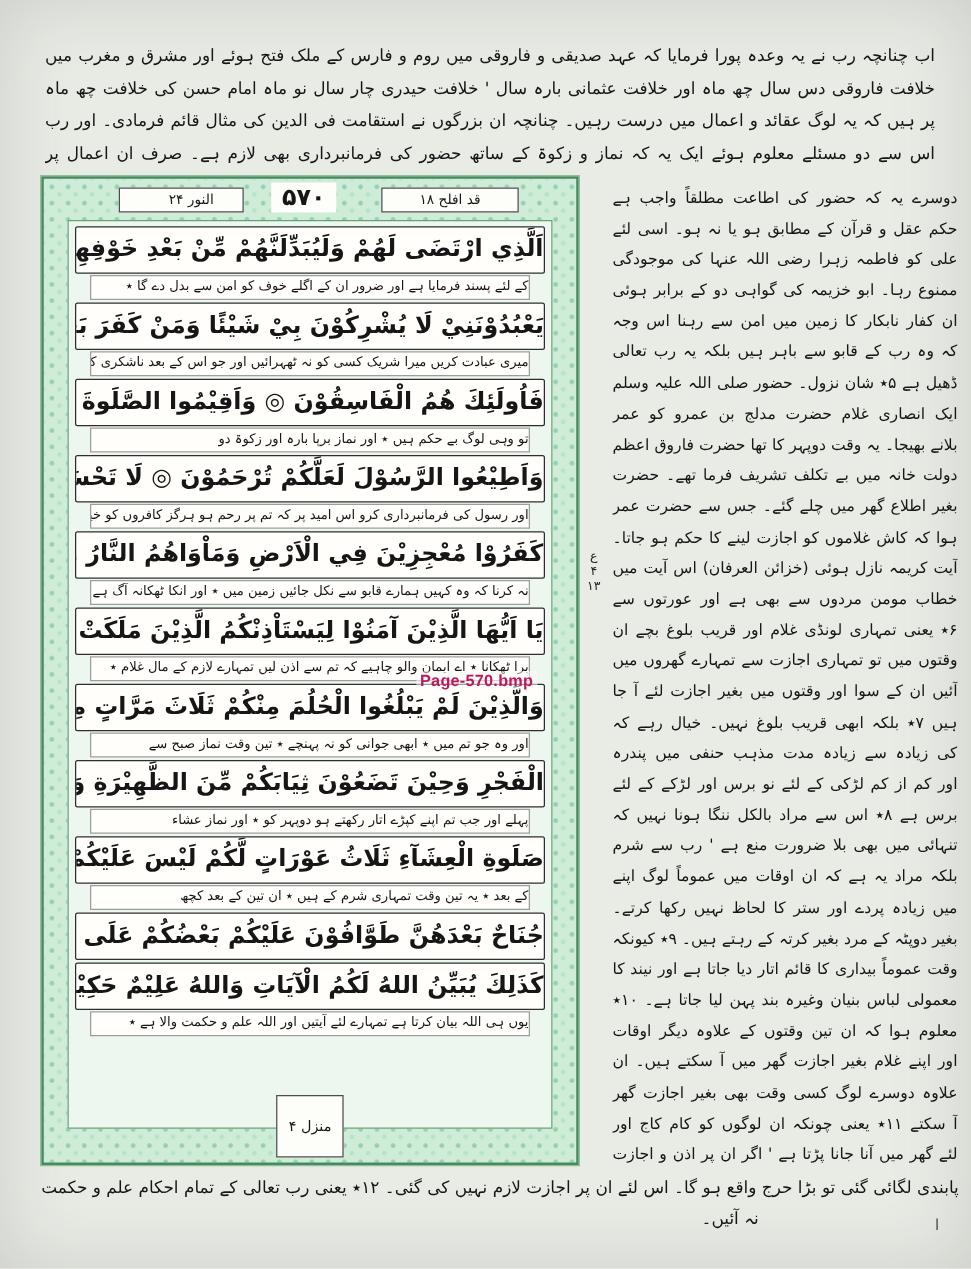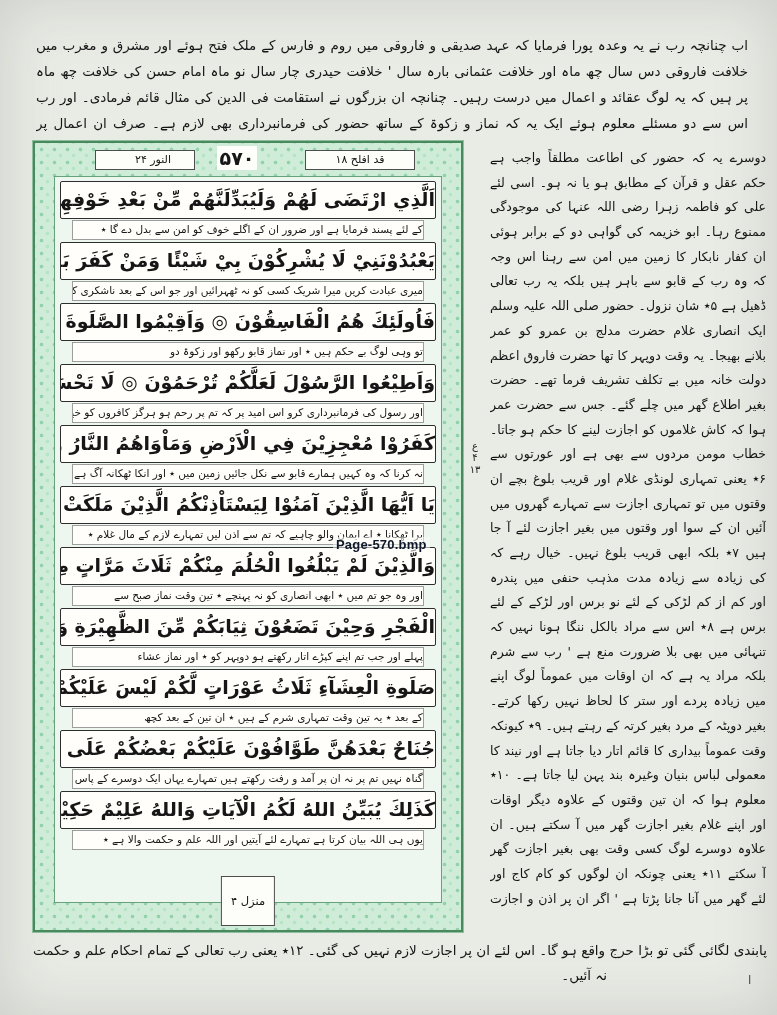"۵۷۰" .hdr-num { width: 40px -> 52px }
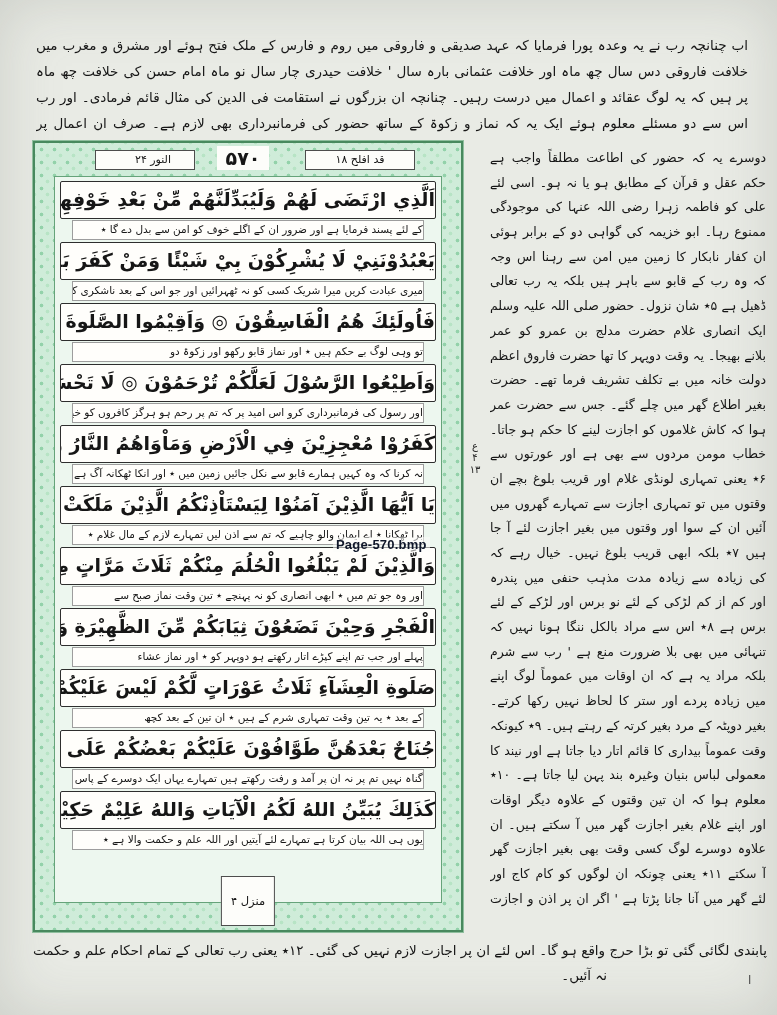"تو وہی لوگ بے حکم" div.t-line { text: قابو رکھو -> برپا بارہ }
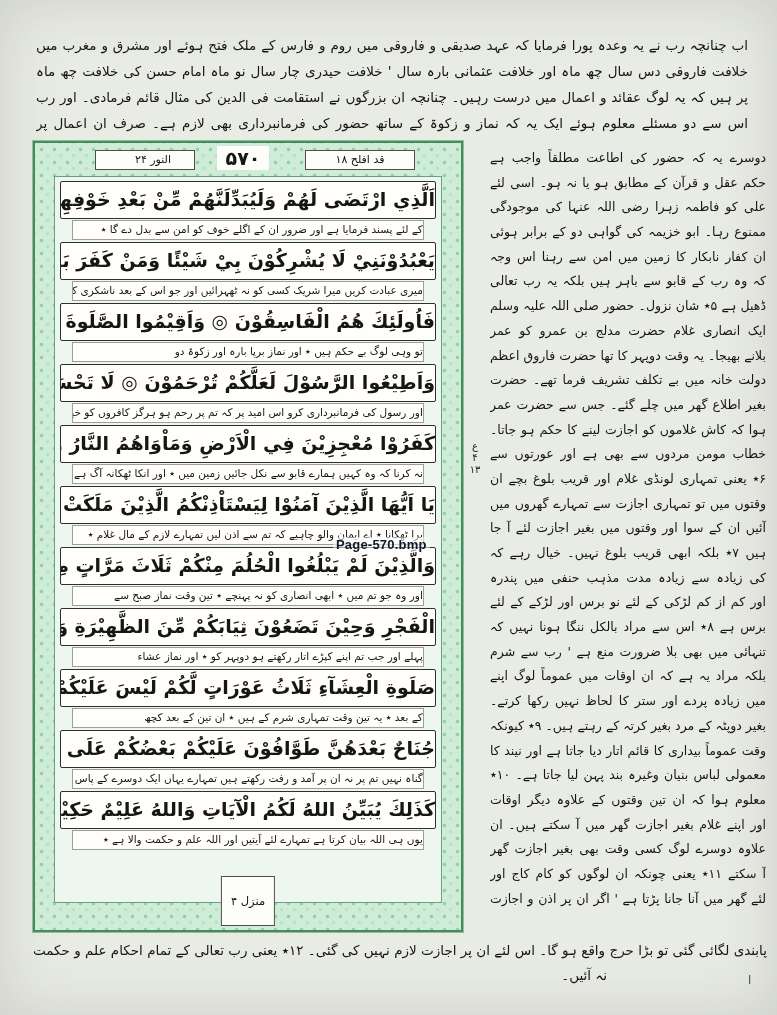"آیت کریمہ نازل ہوئی (خزائن" div.rc-line { html: none -> <div>آیت کریمہ نازل ہوئی (خزائن العرفان) اس آیت میں</div> }
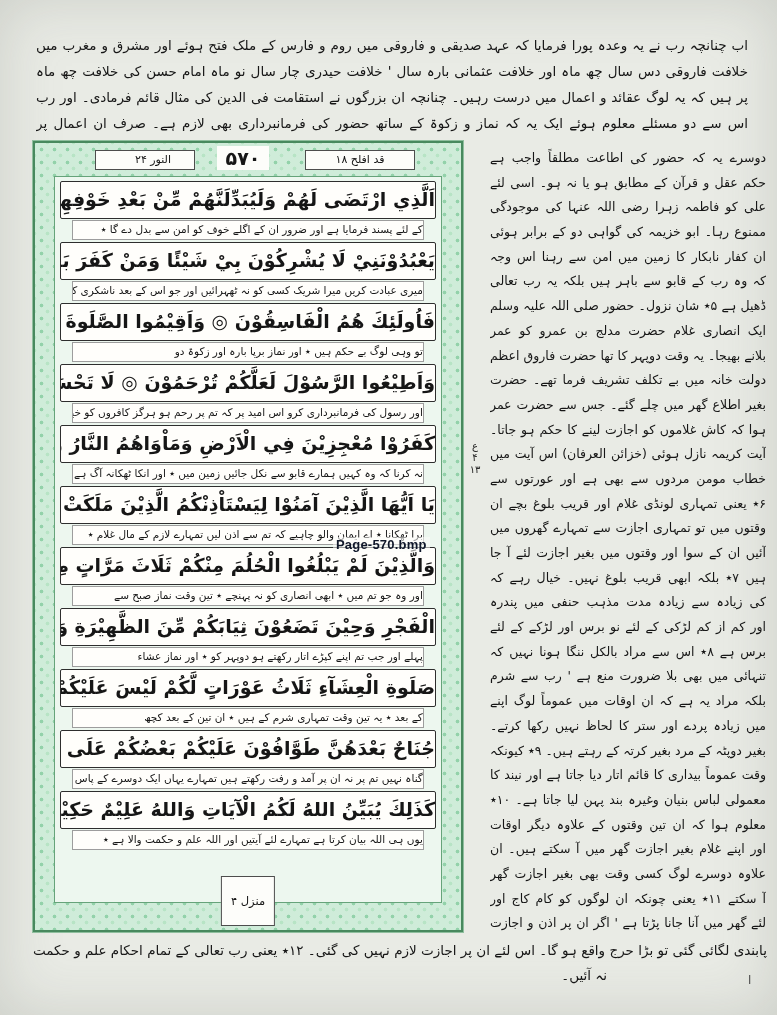"Page-570.bmp" .filename-overlay { color: #0f172a -> #be185d }
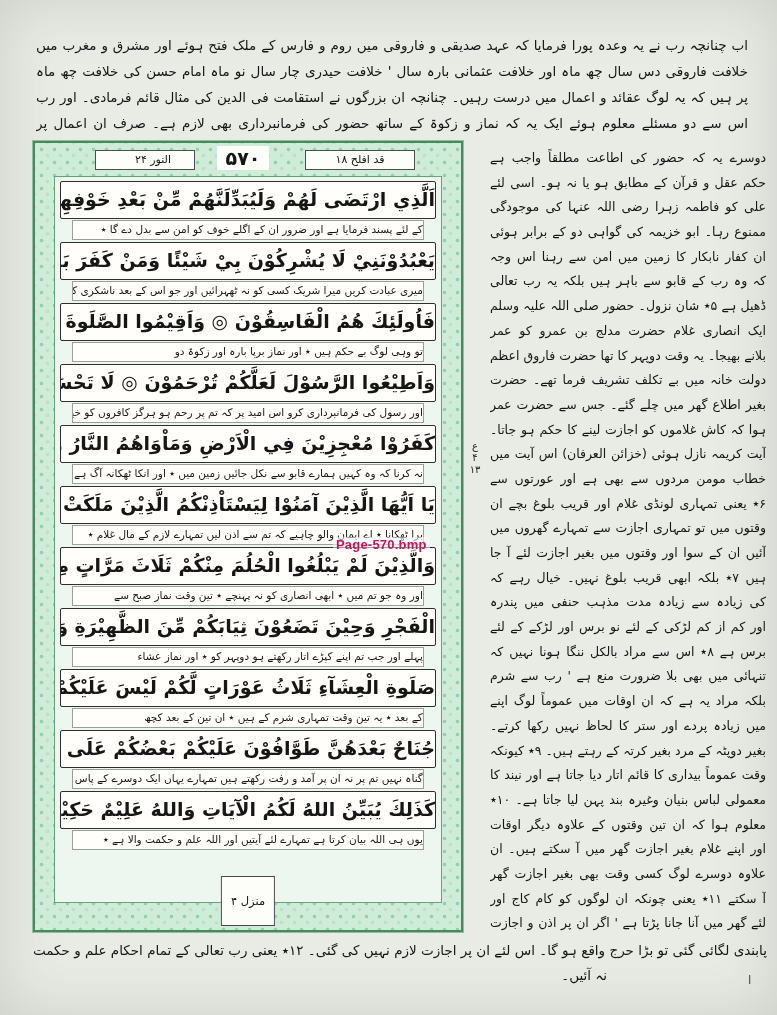"اور وہ جو تم میں" div.t-line { text: انصاری -> جوانی }
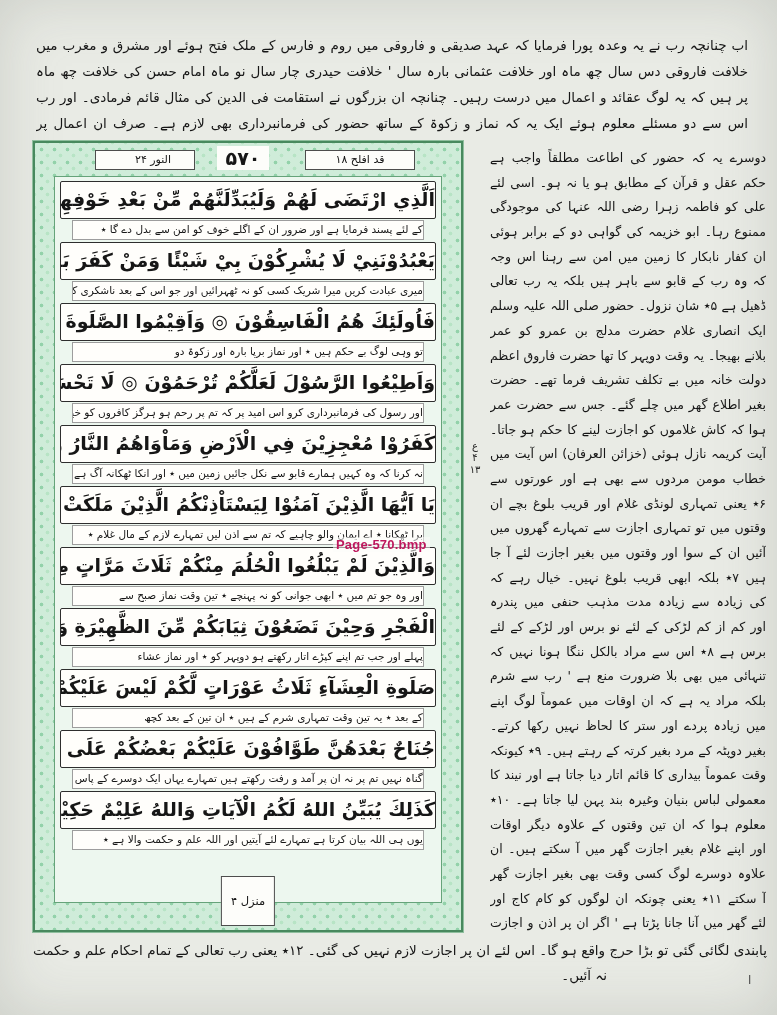"گناہ نہیں تم پر نہ" div.t-line { html: <div>گناہ نہیں تم پر نہ ان پر آمد و رفت رکھتے ہیں تمہارے یہاں ایک دوسرے کے پاس</div> -> none }
